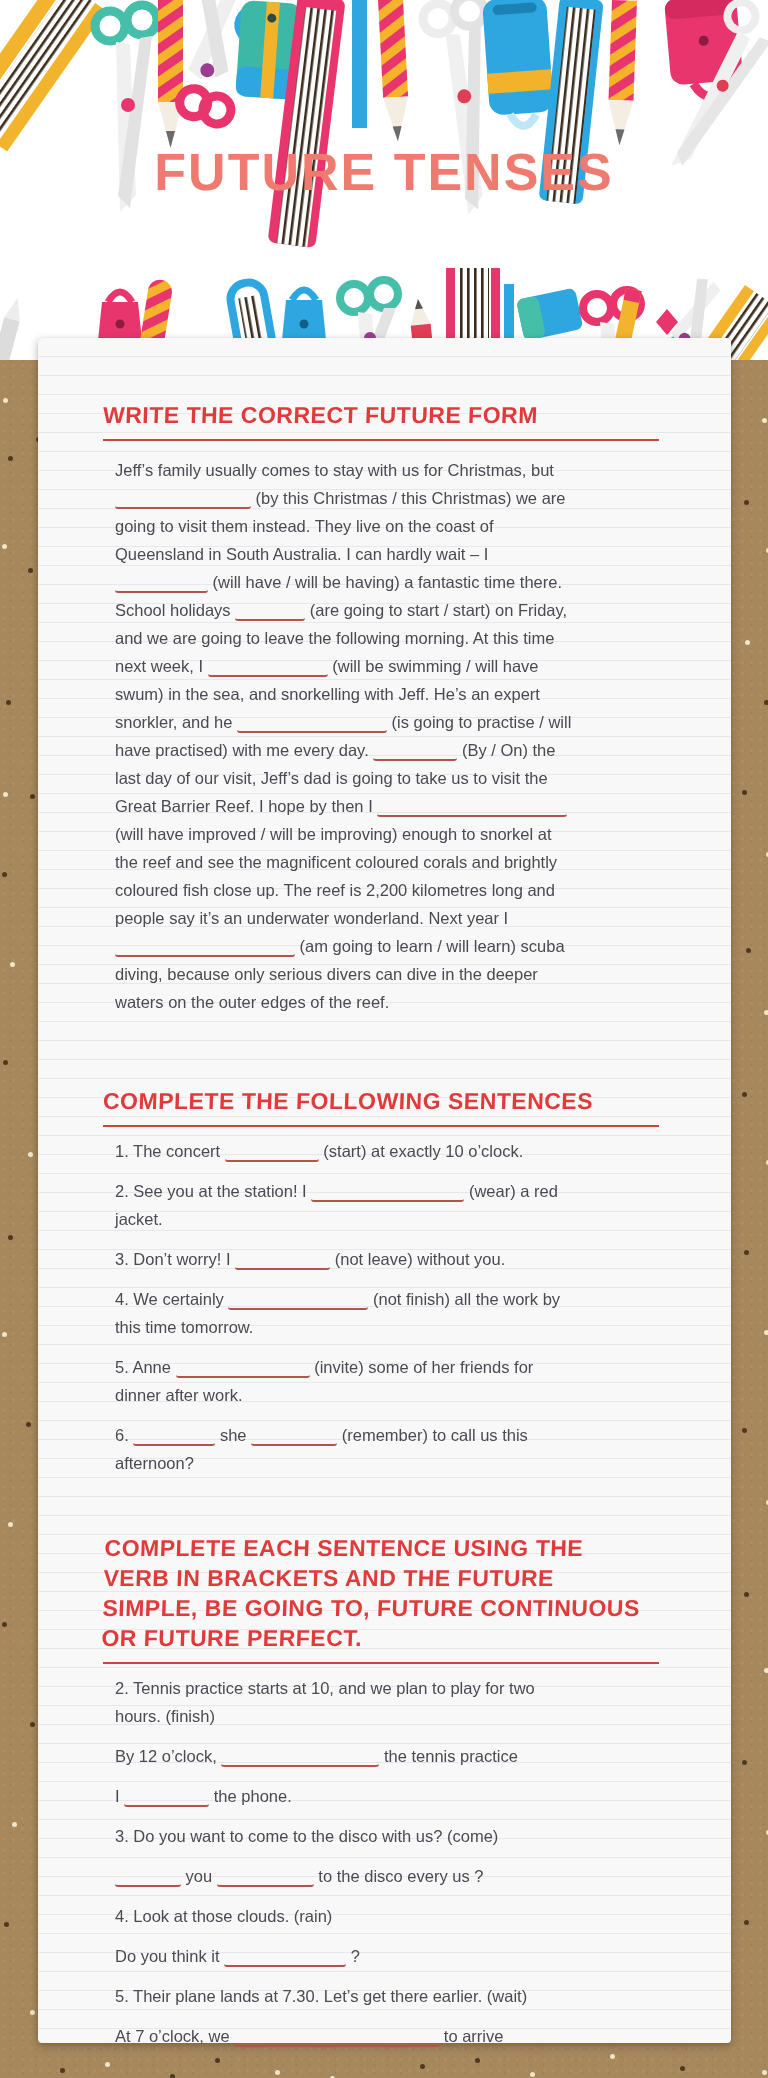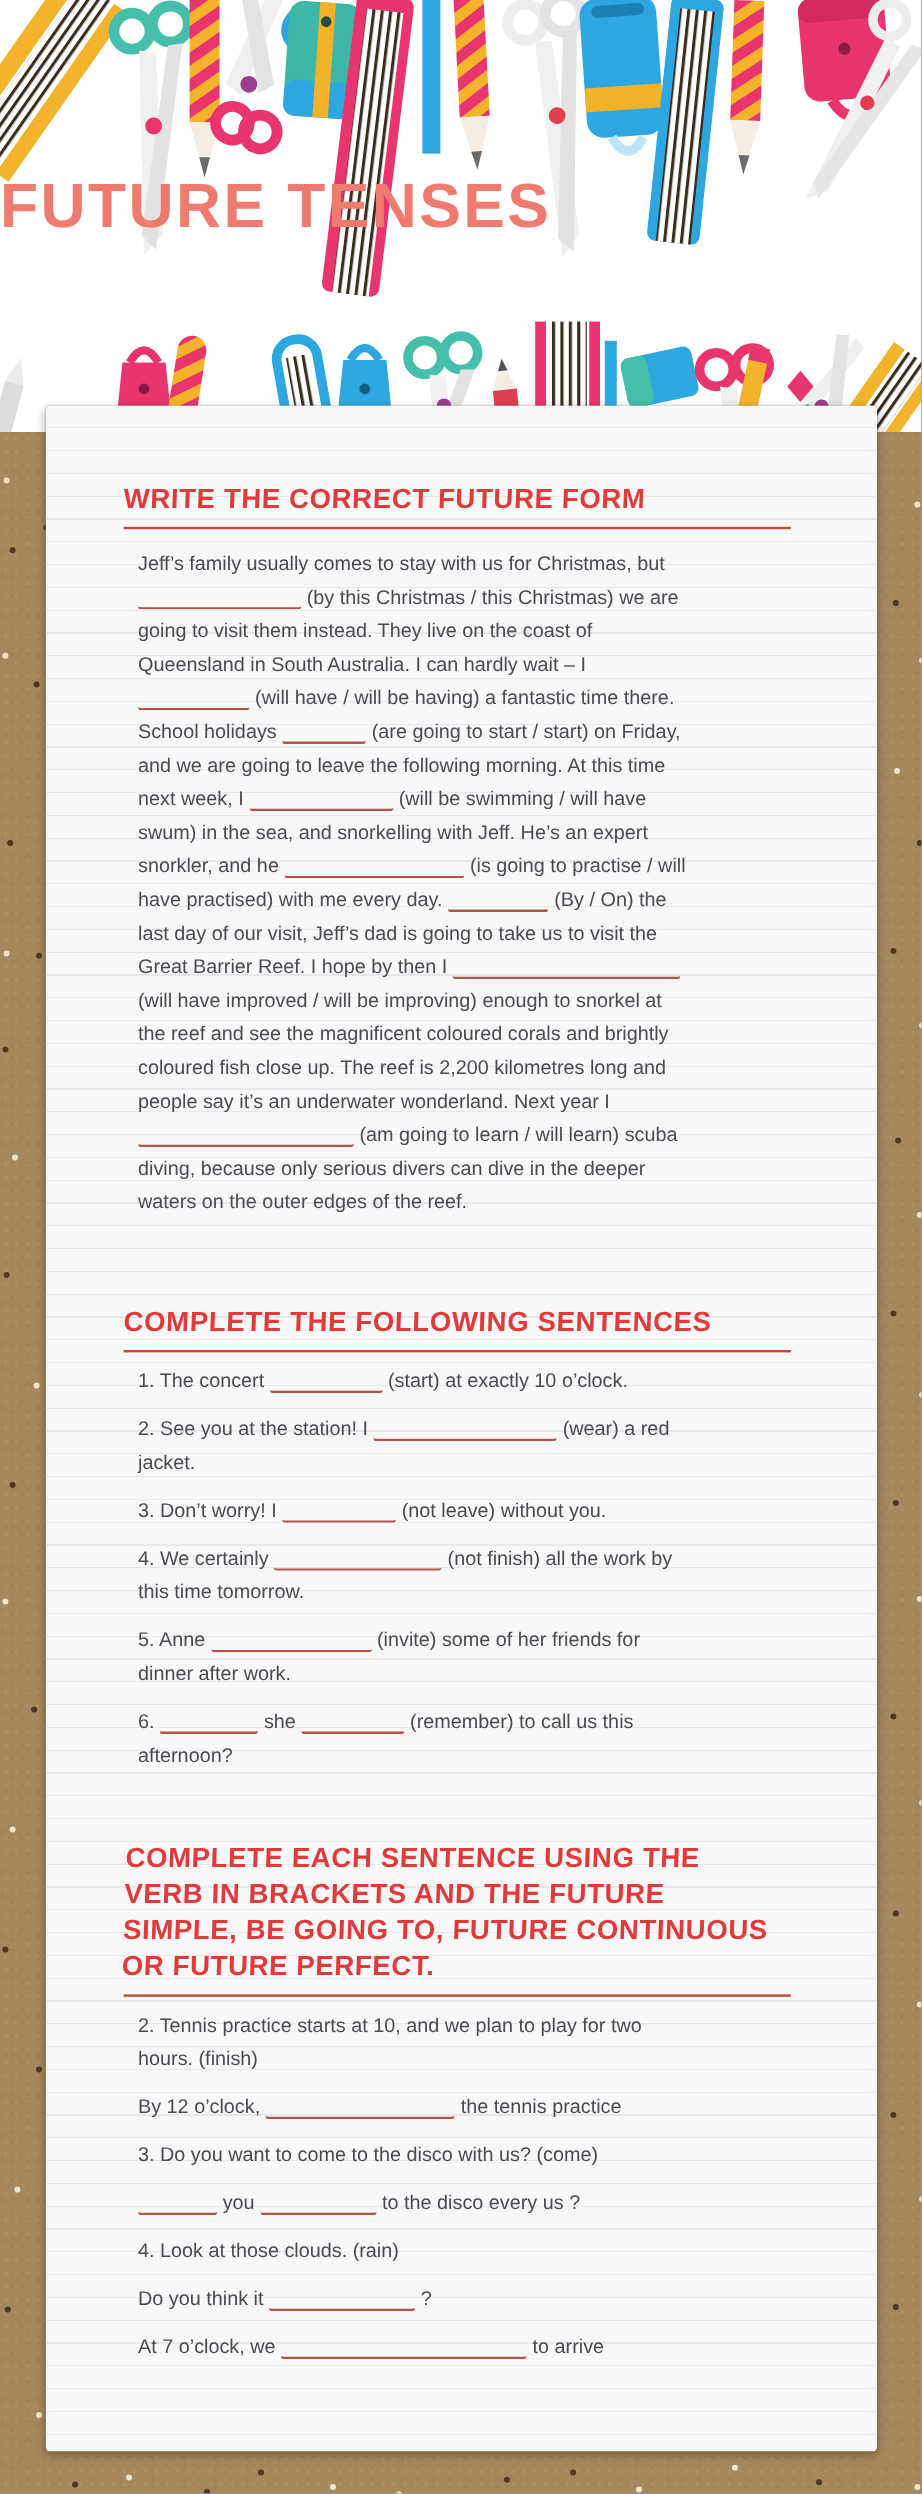"FUTURE TENSES" .title { text-align: left -> center }
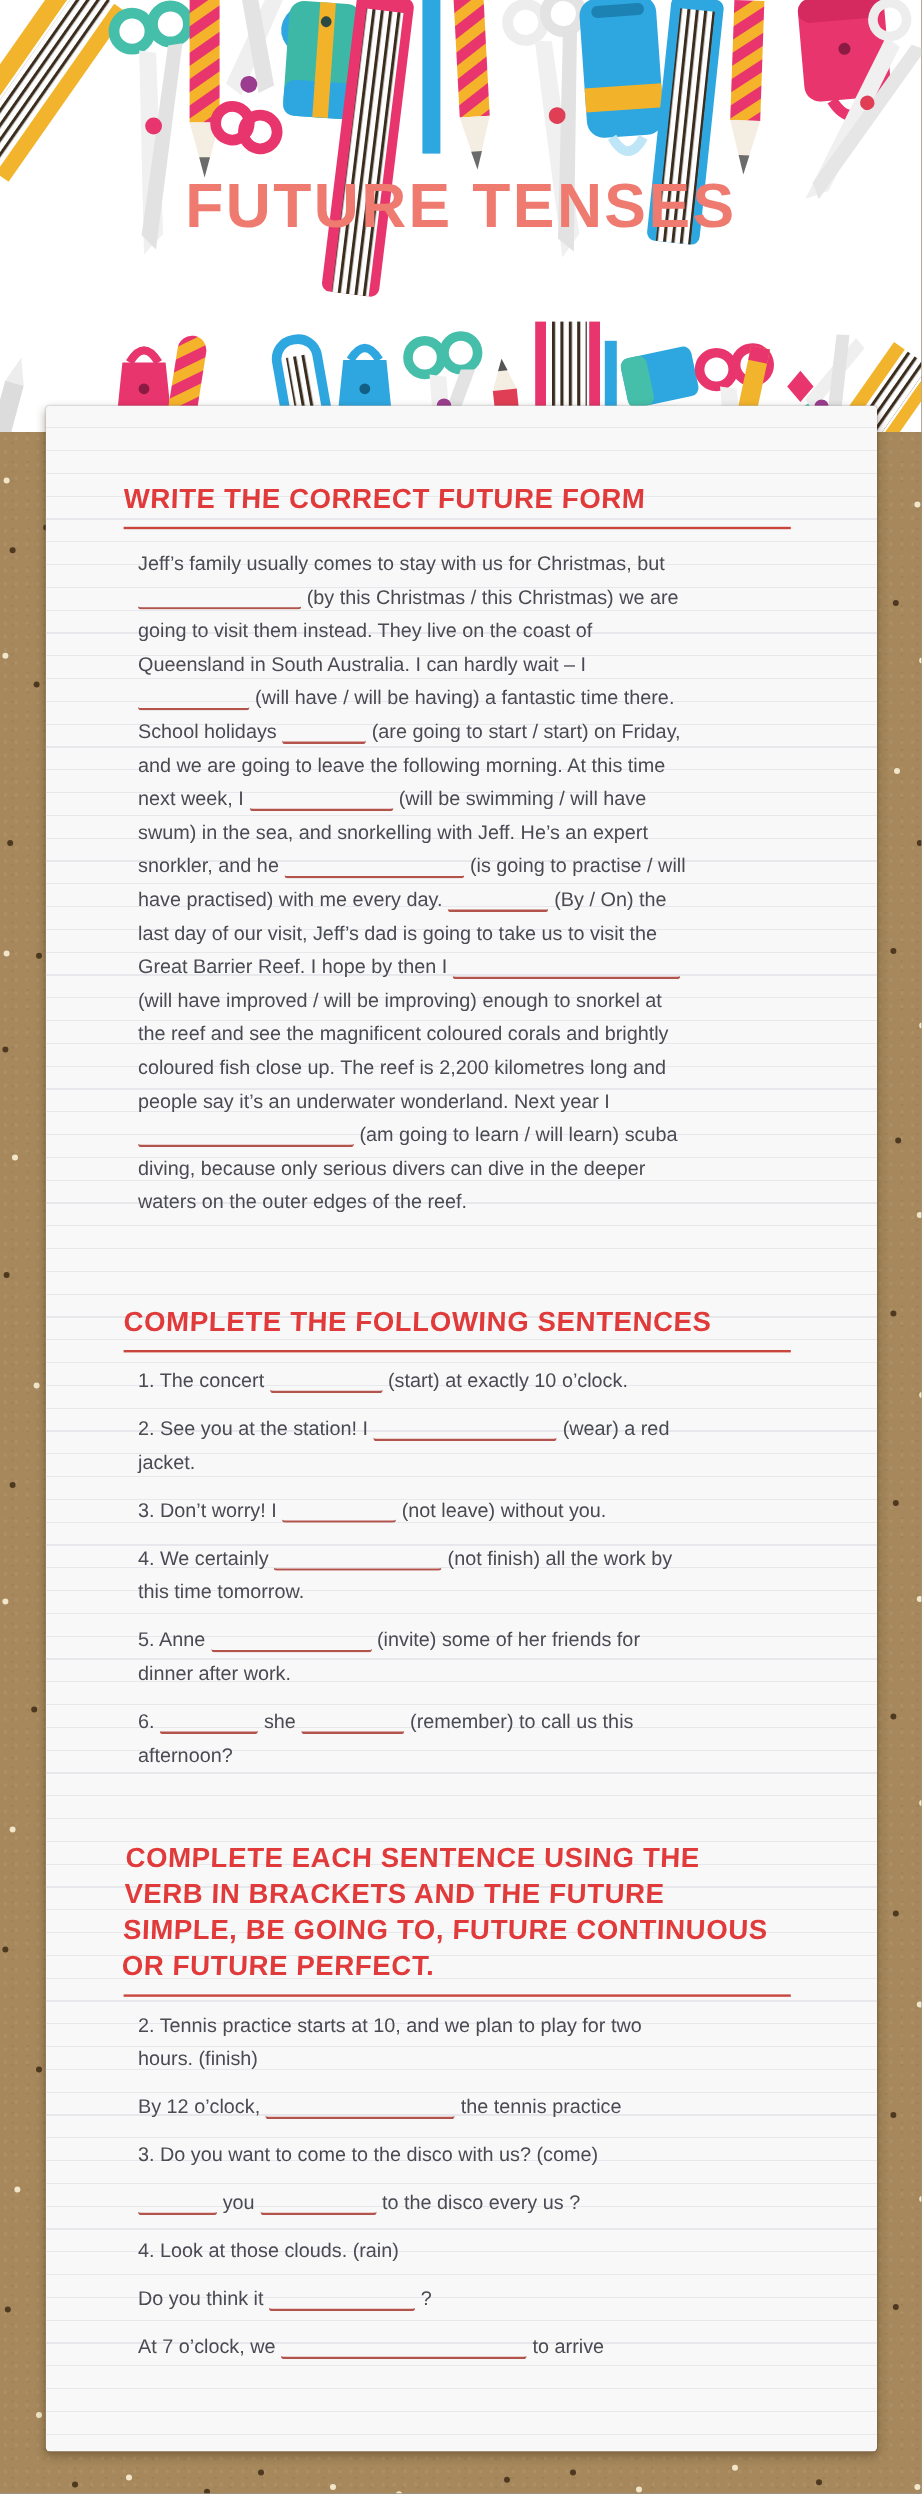"I the phone." p.item { html: none -> <p><span>I </span><span></span><span> the phone.</span></p> }
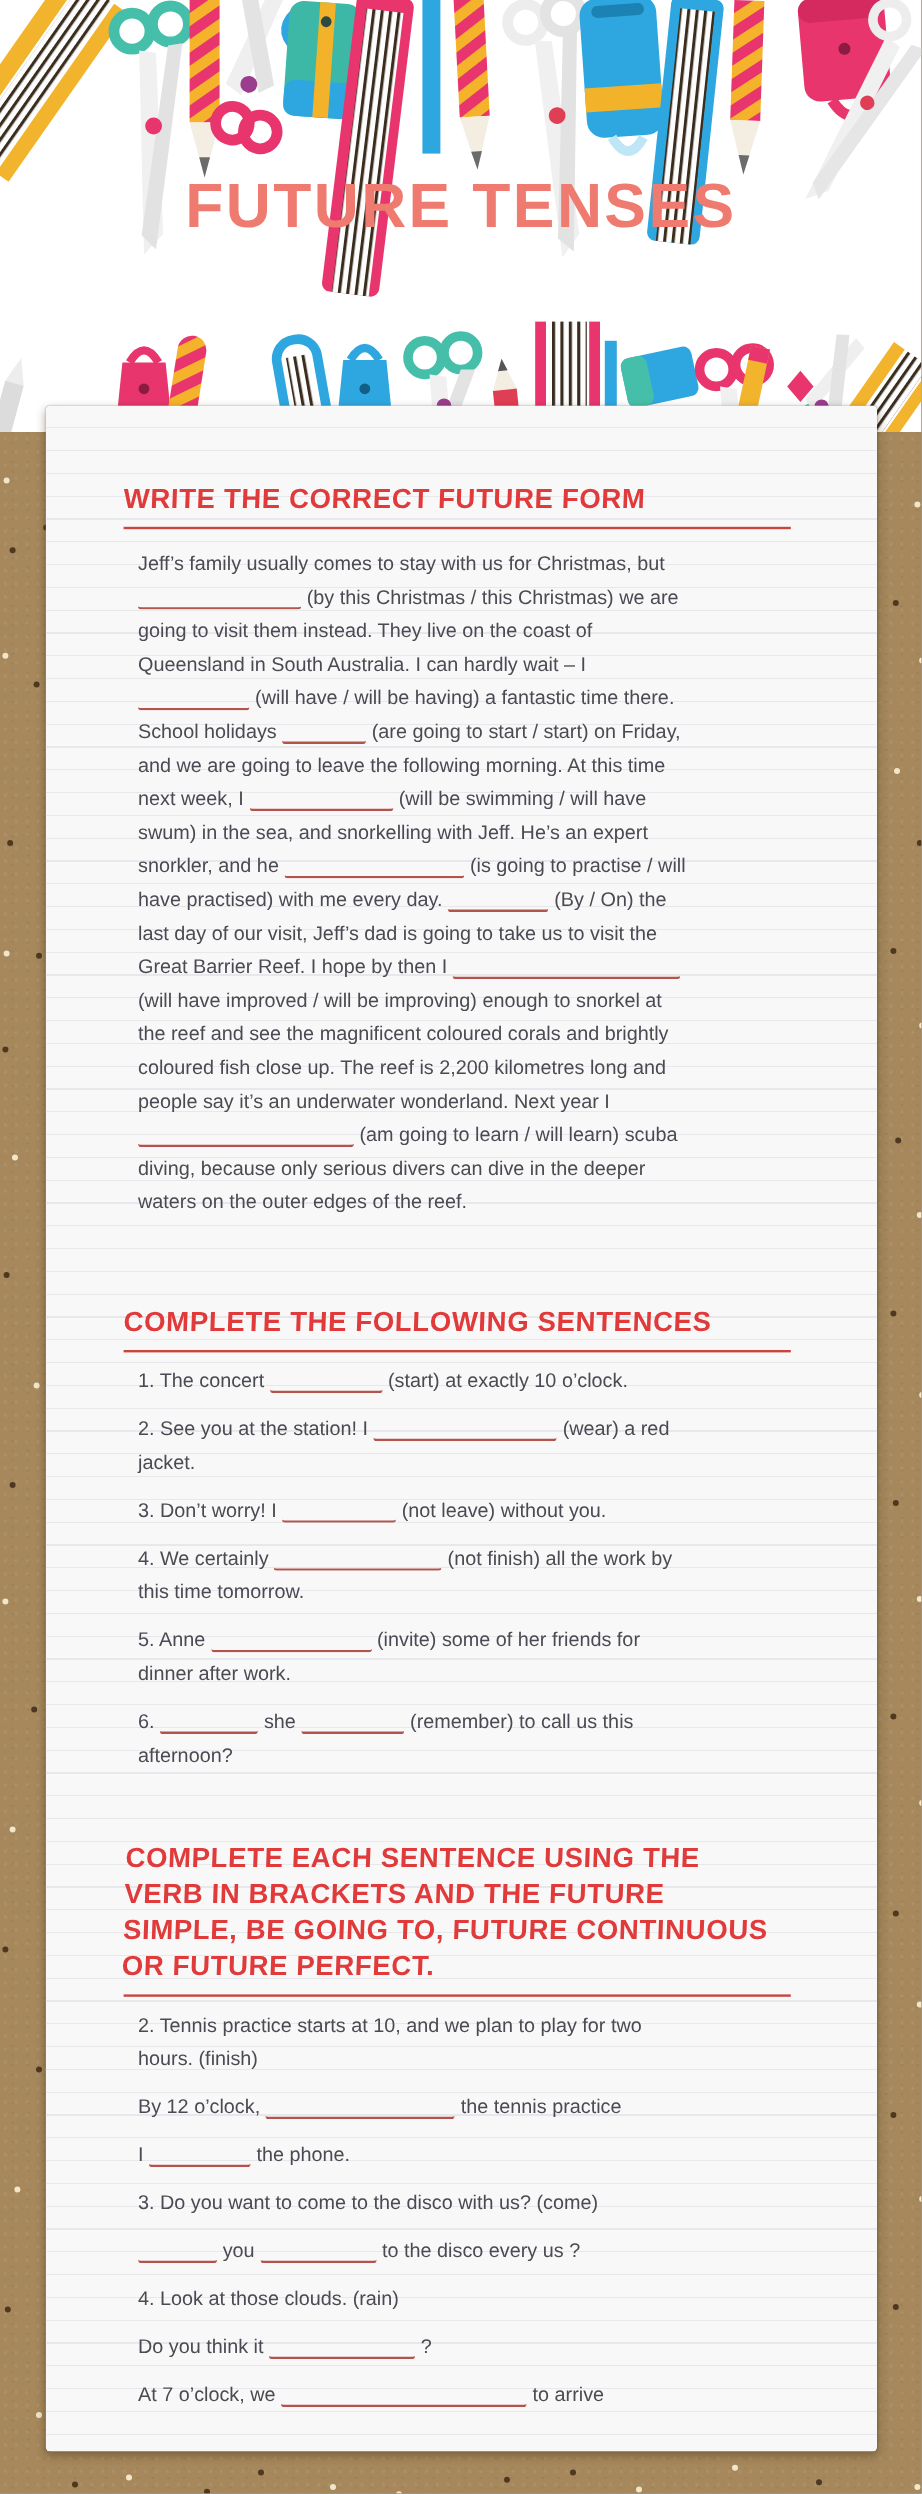"5. Their plane lands at" p.item { html: none -> <p><span>5. Their plane lands at 7.30. Let’s get there earlier. (wait)</span></p> }
